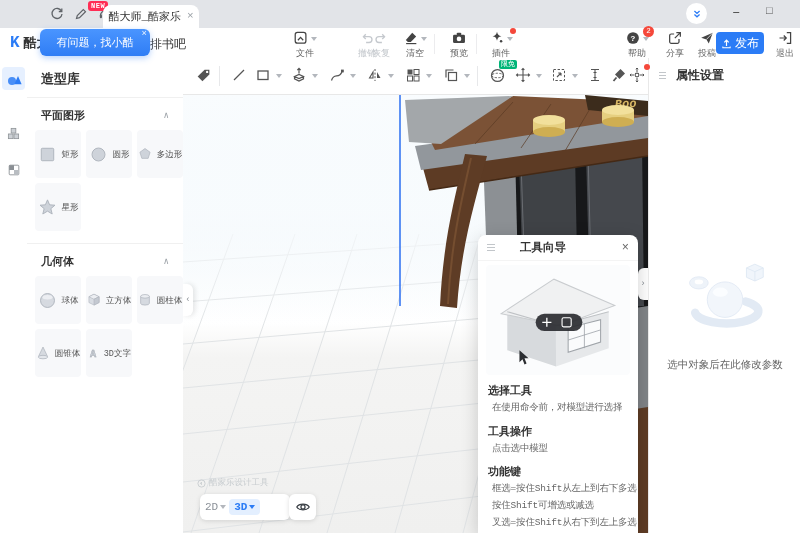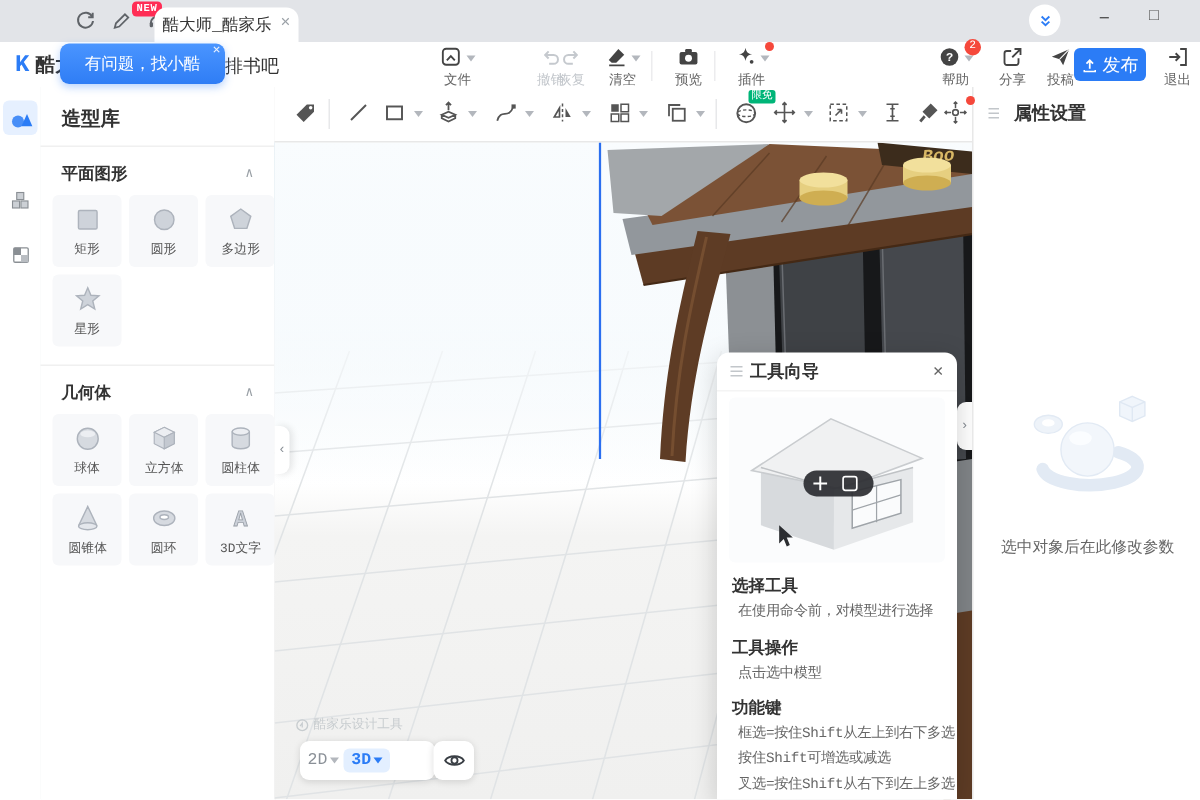"矩形" .card { flex-direction: column -> row }
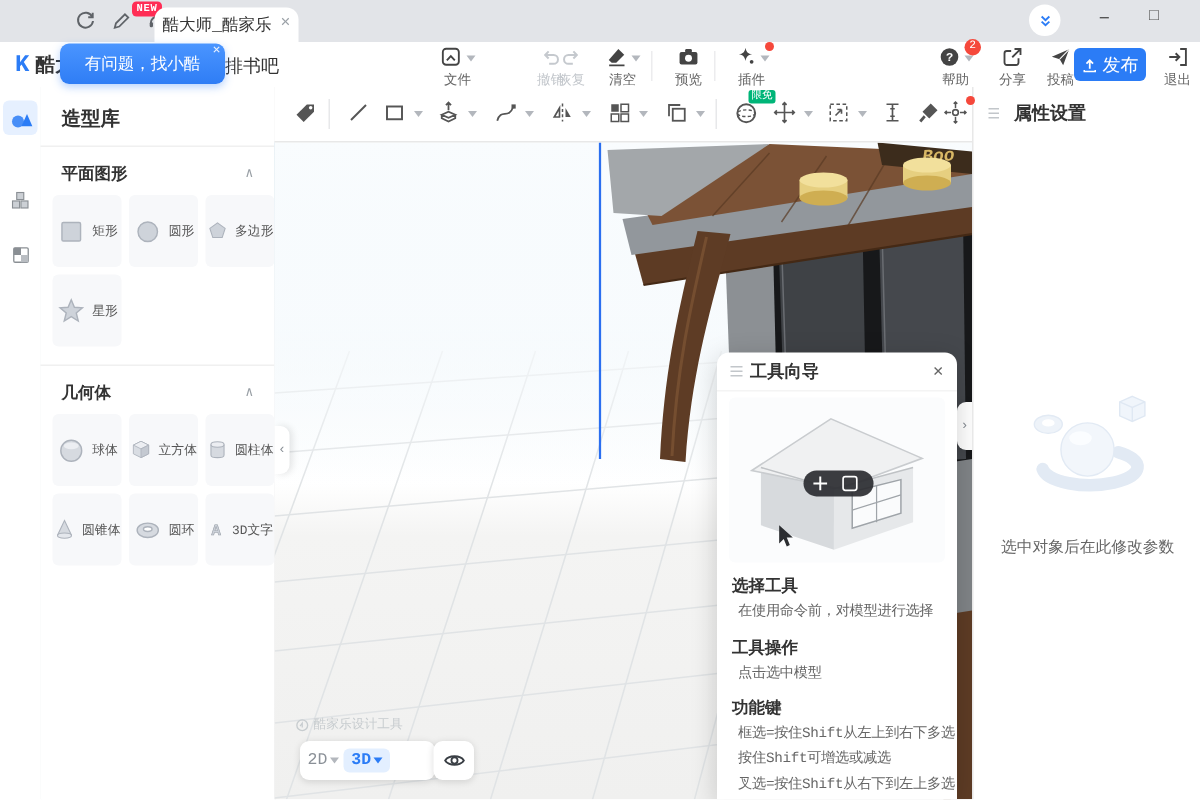"工具向导" .wz-t { margin-left: none -> 20px }
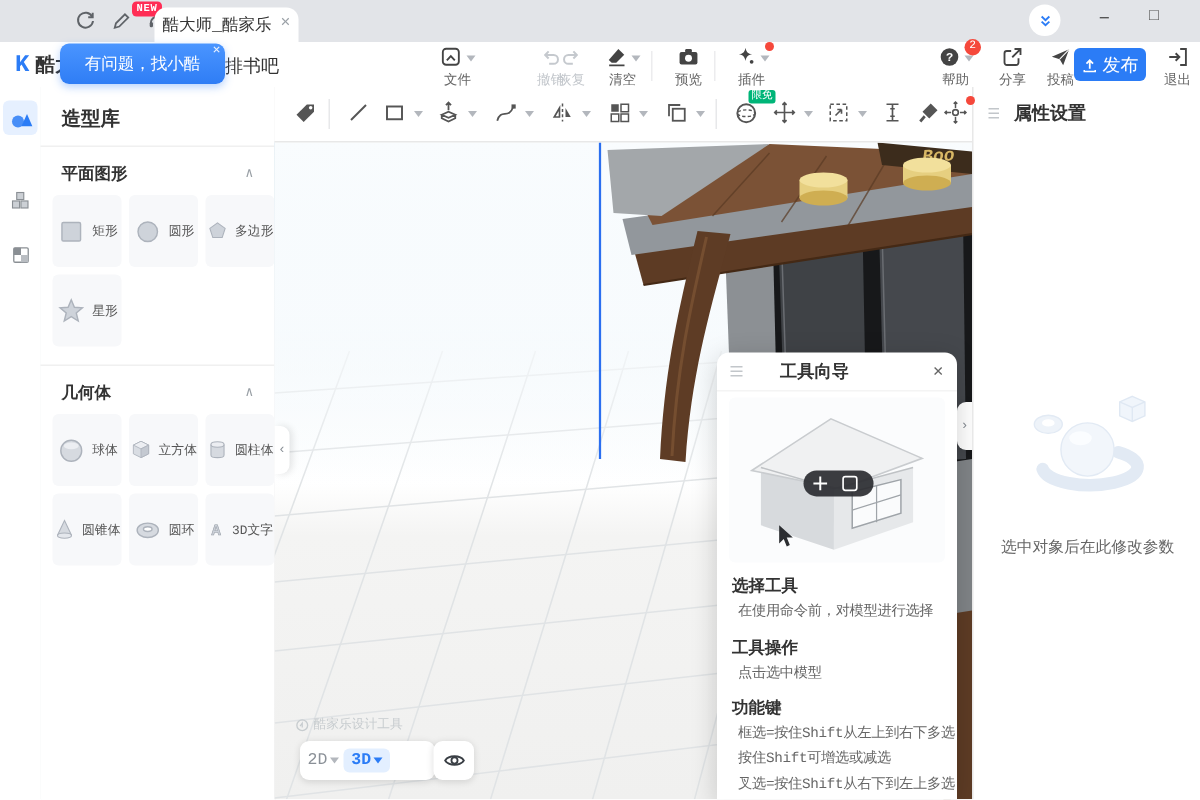"圆环" div.card { html: <div> <svg> <ellipse></ellipse> <ellipse></ellipse> </svg> <span>圆环</span> </div> -> none }
